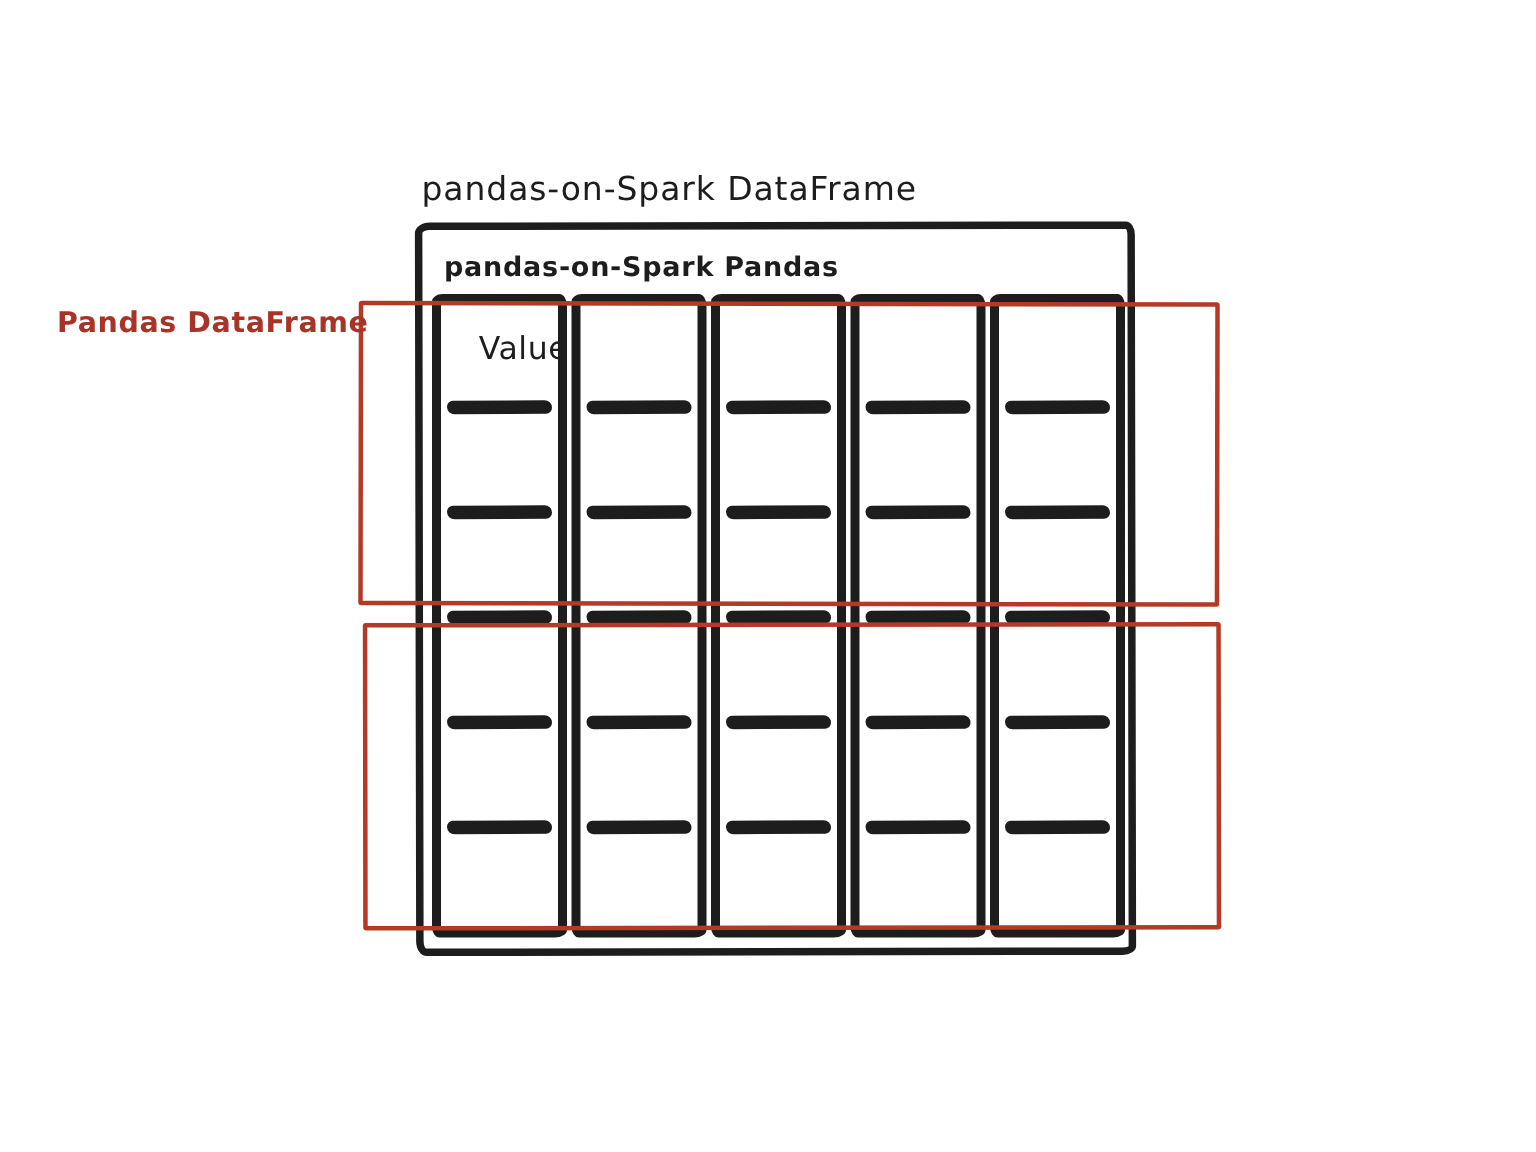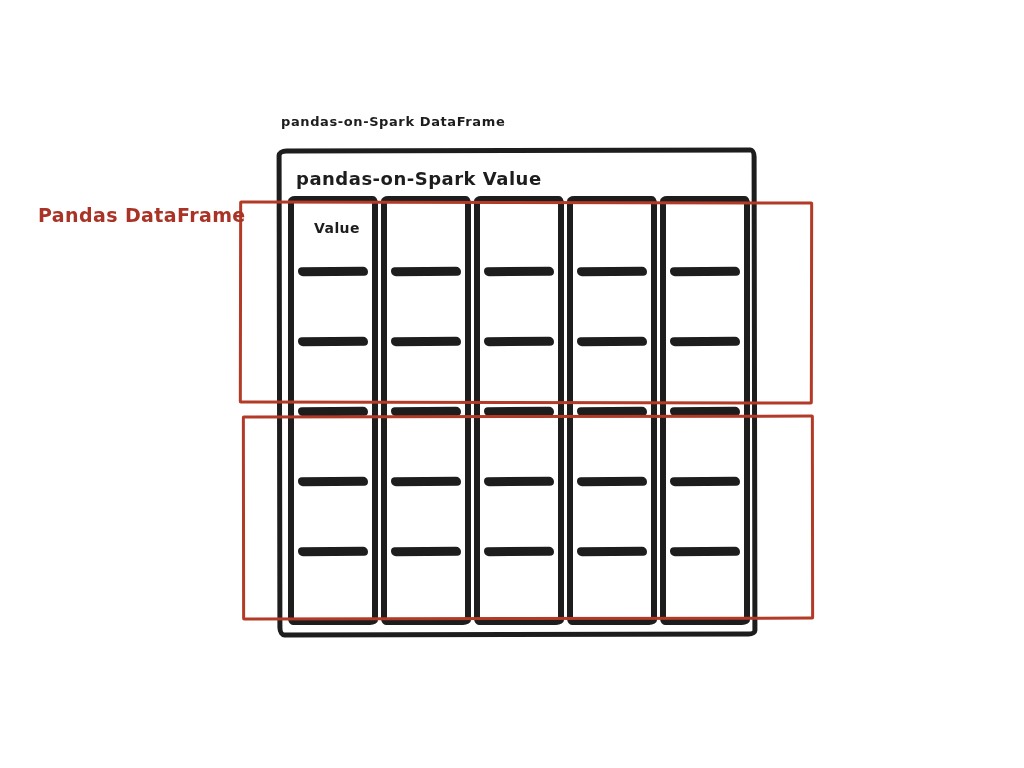"pandas-on-Spark DataFrame" .title { font-size: 13px -> 22px; font-weight: bold -> normal }
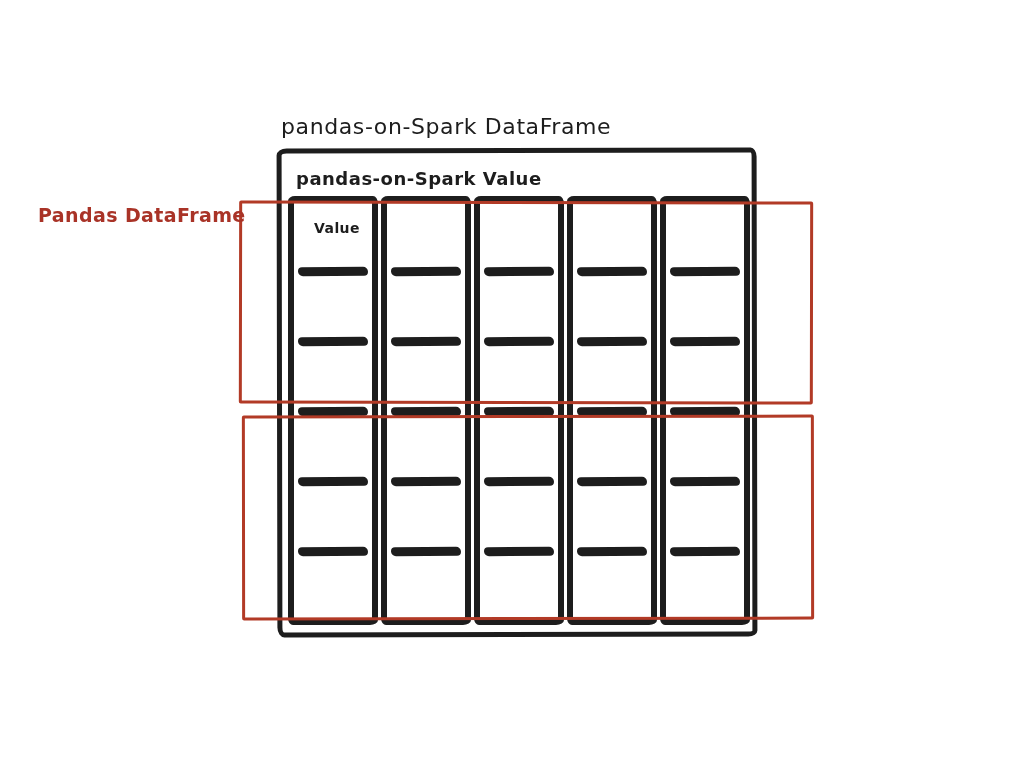"pandas-on-Spark Value" div.series-label { text: Value -> Pandas }
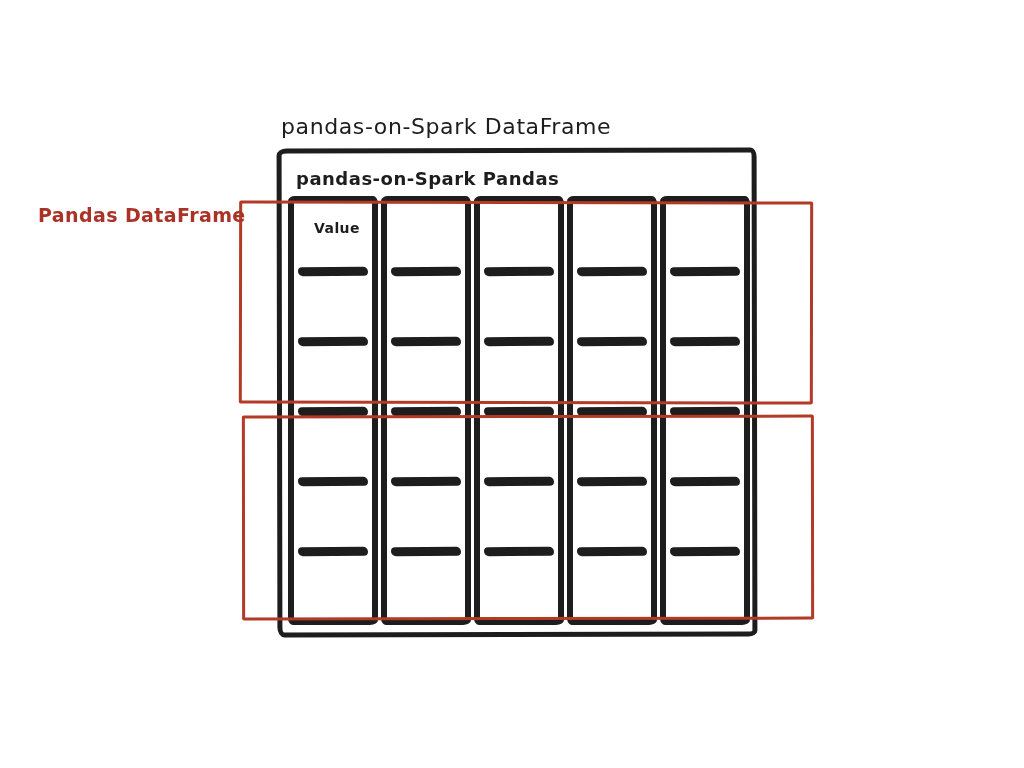"Value" .value-label { font-size: 14px -> 21px; font-weight: bold -> normal; left: 4px -> 16px }
